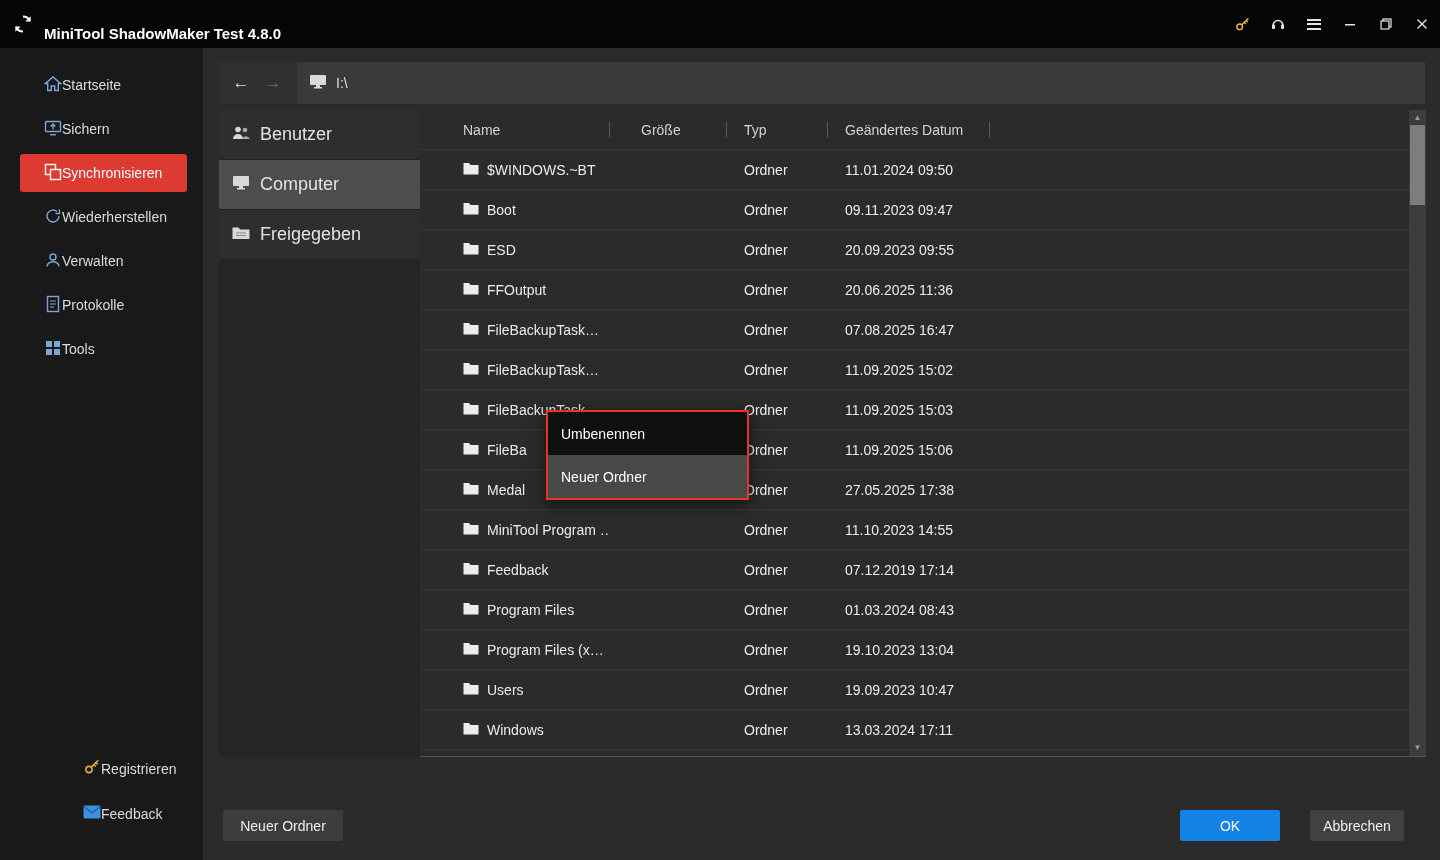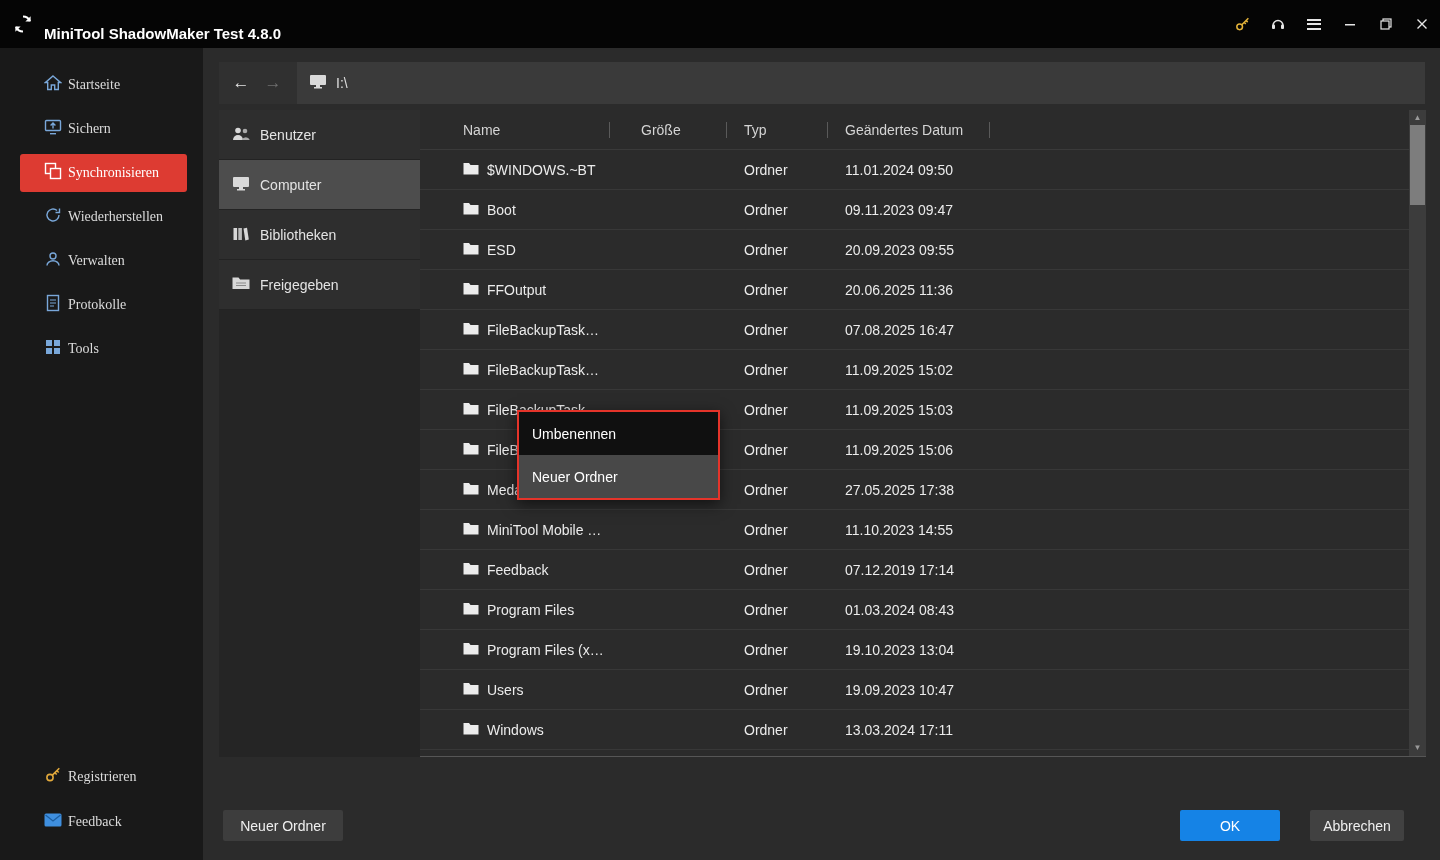"Startseite" .side-item { font-family: Liberation Serif, serif -> none; gap: 6px -> 0 }
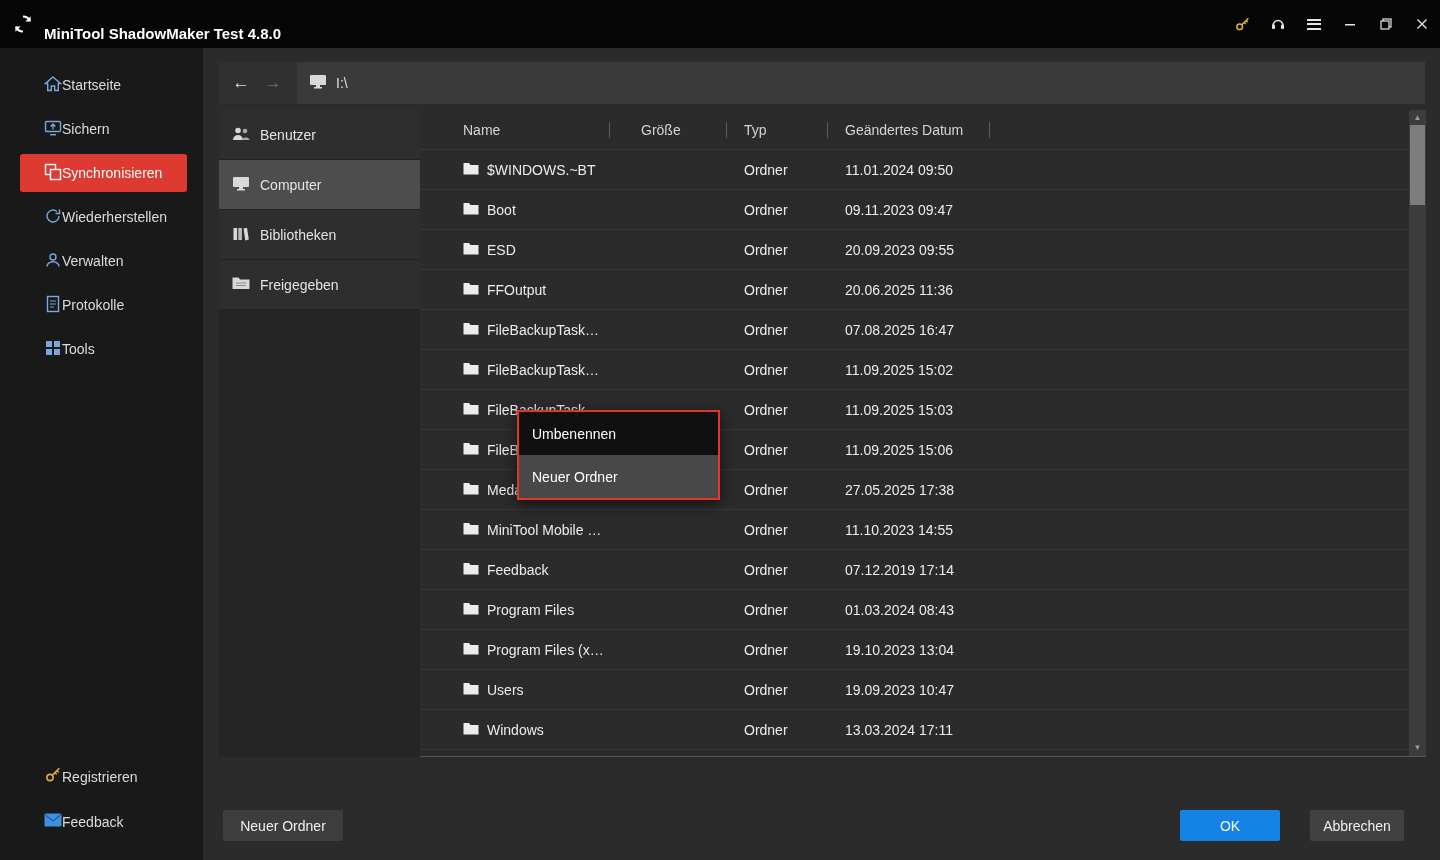"Benutzer" .tree-item { font-size: 14px -> 18px }
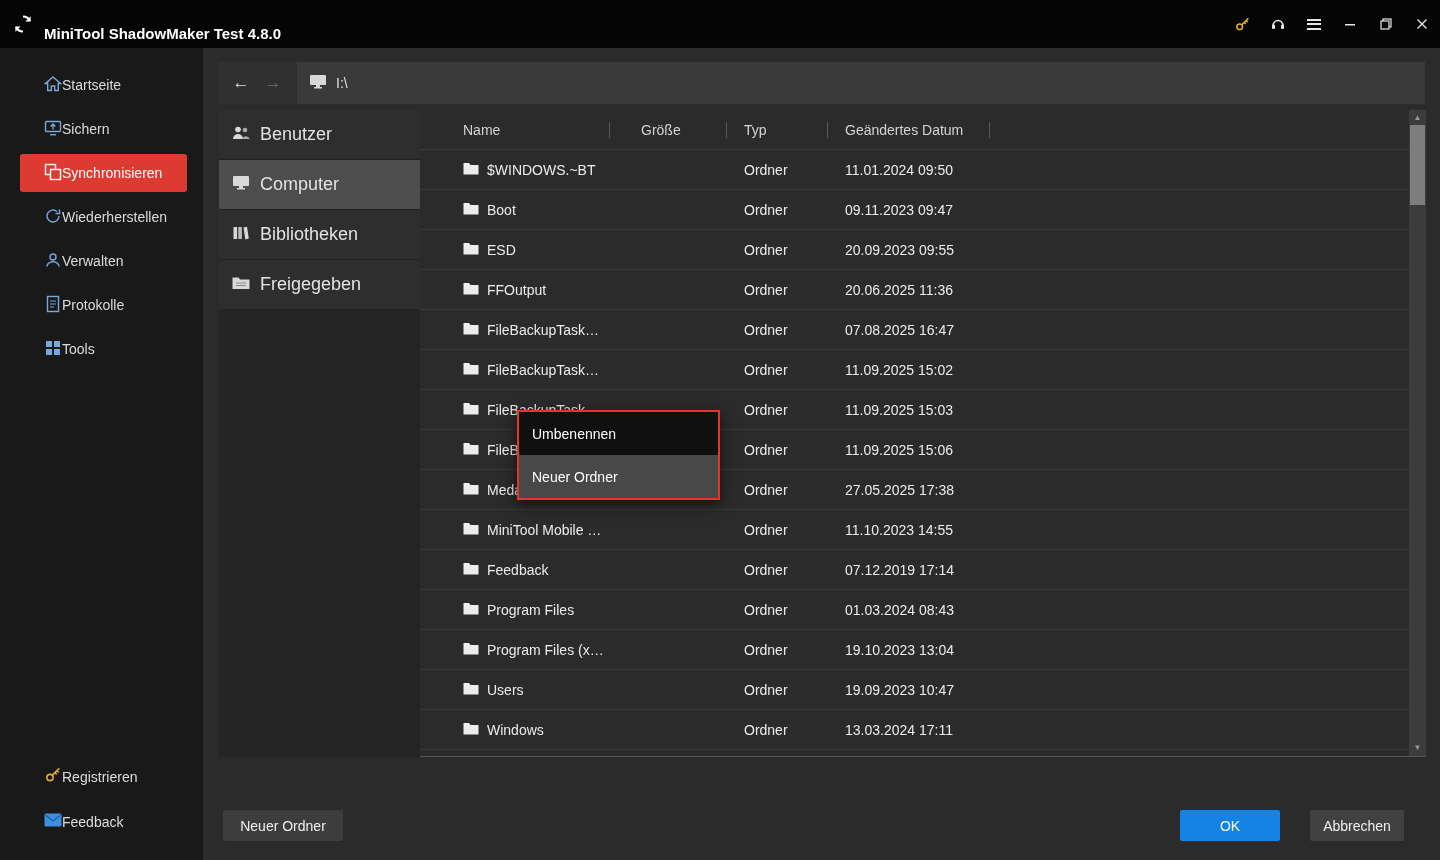"Bibliotheken" div.tree-item { html: <div> <span> <svg> <rect></rect> <rect></rect> <path></path> </svg> </span> <span>Bibliotheken</span> </div> -> none }
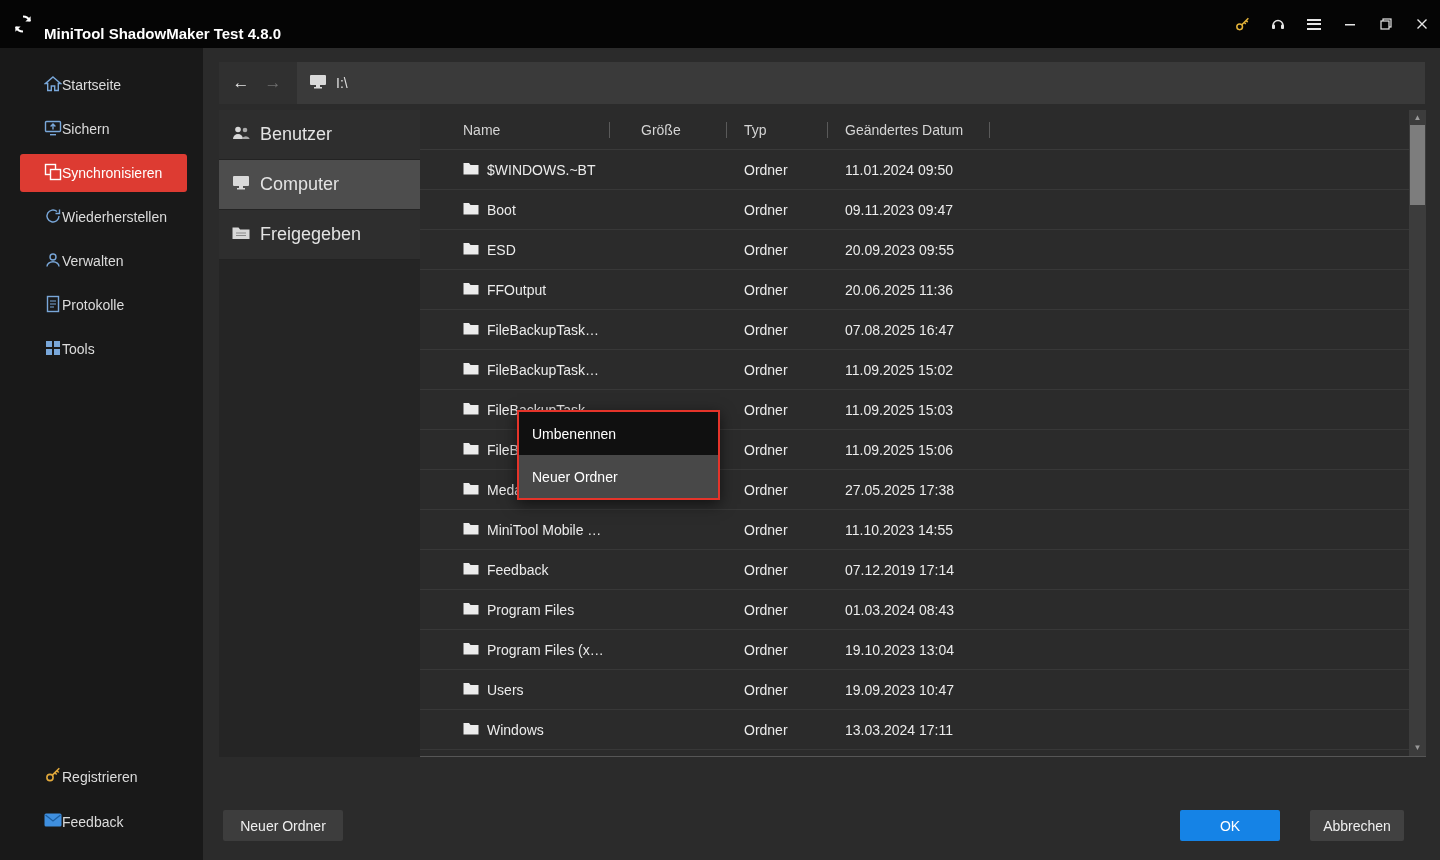"Umbenennen" .context-menu { left: 517px -> 546px }
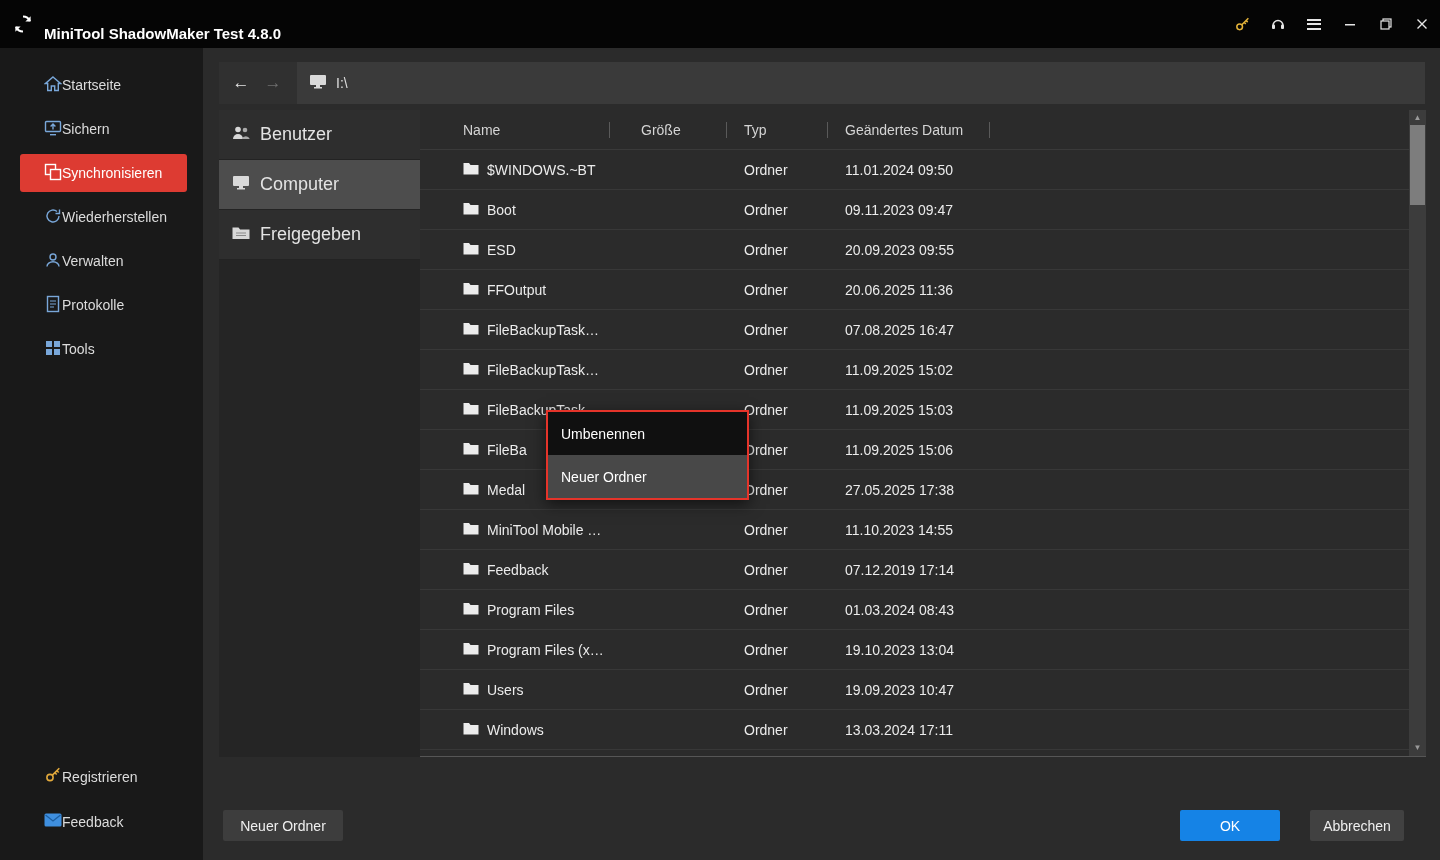"MiniTool Mobile …" span { text: Mobile -> Program }
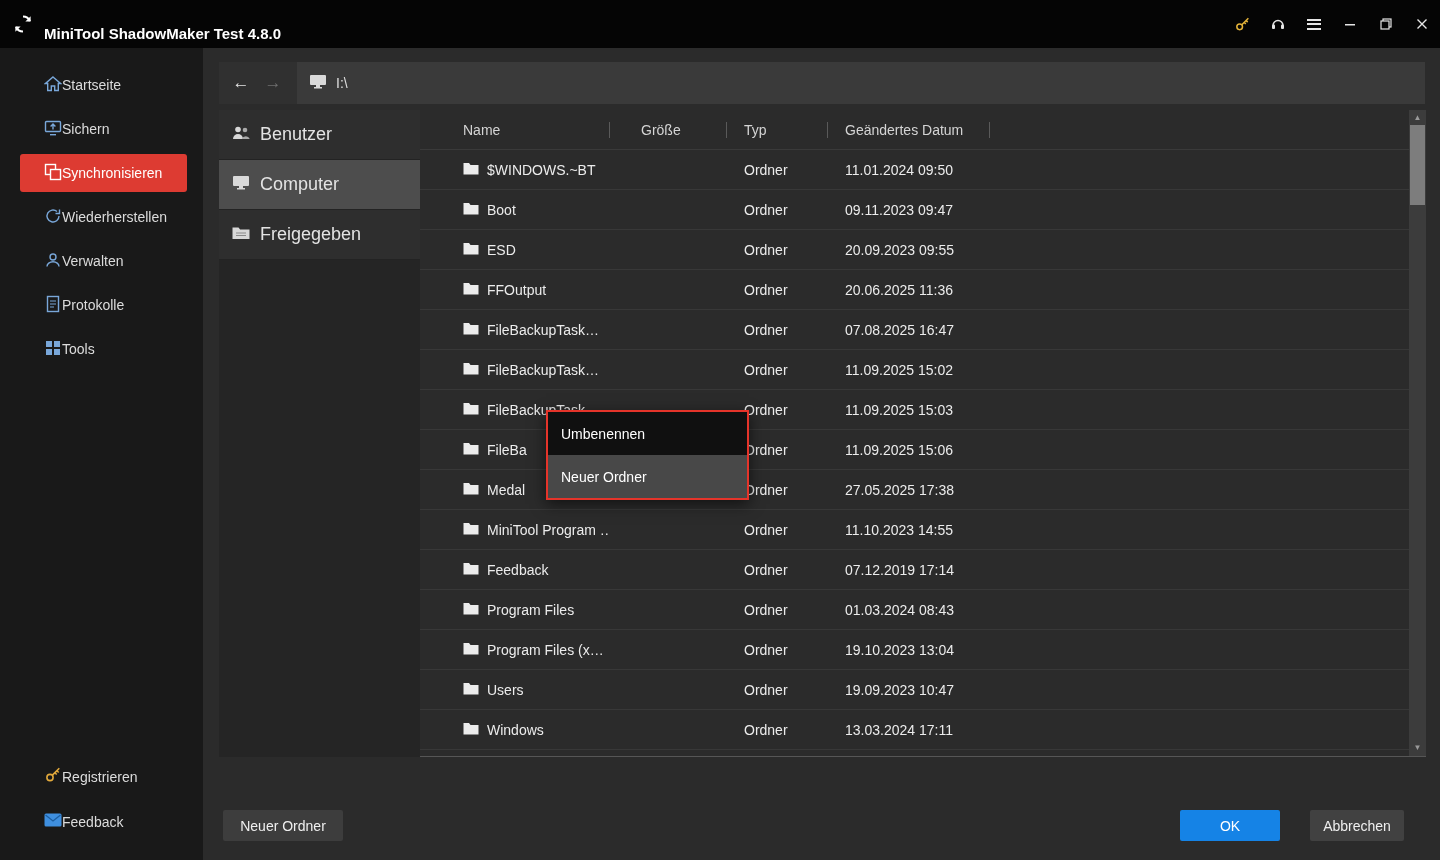"Registrieren" .side-footer { bottom: 16px -> 24px; padding-left: none -> 39px }
